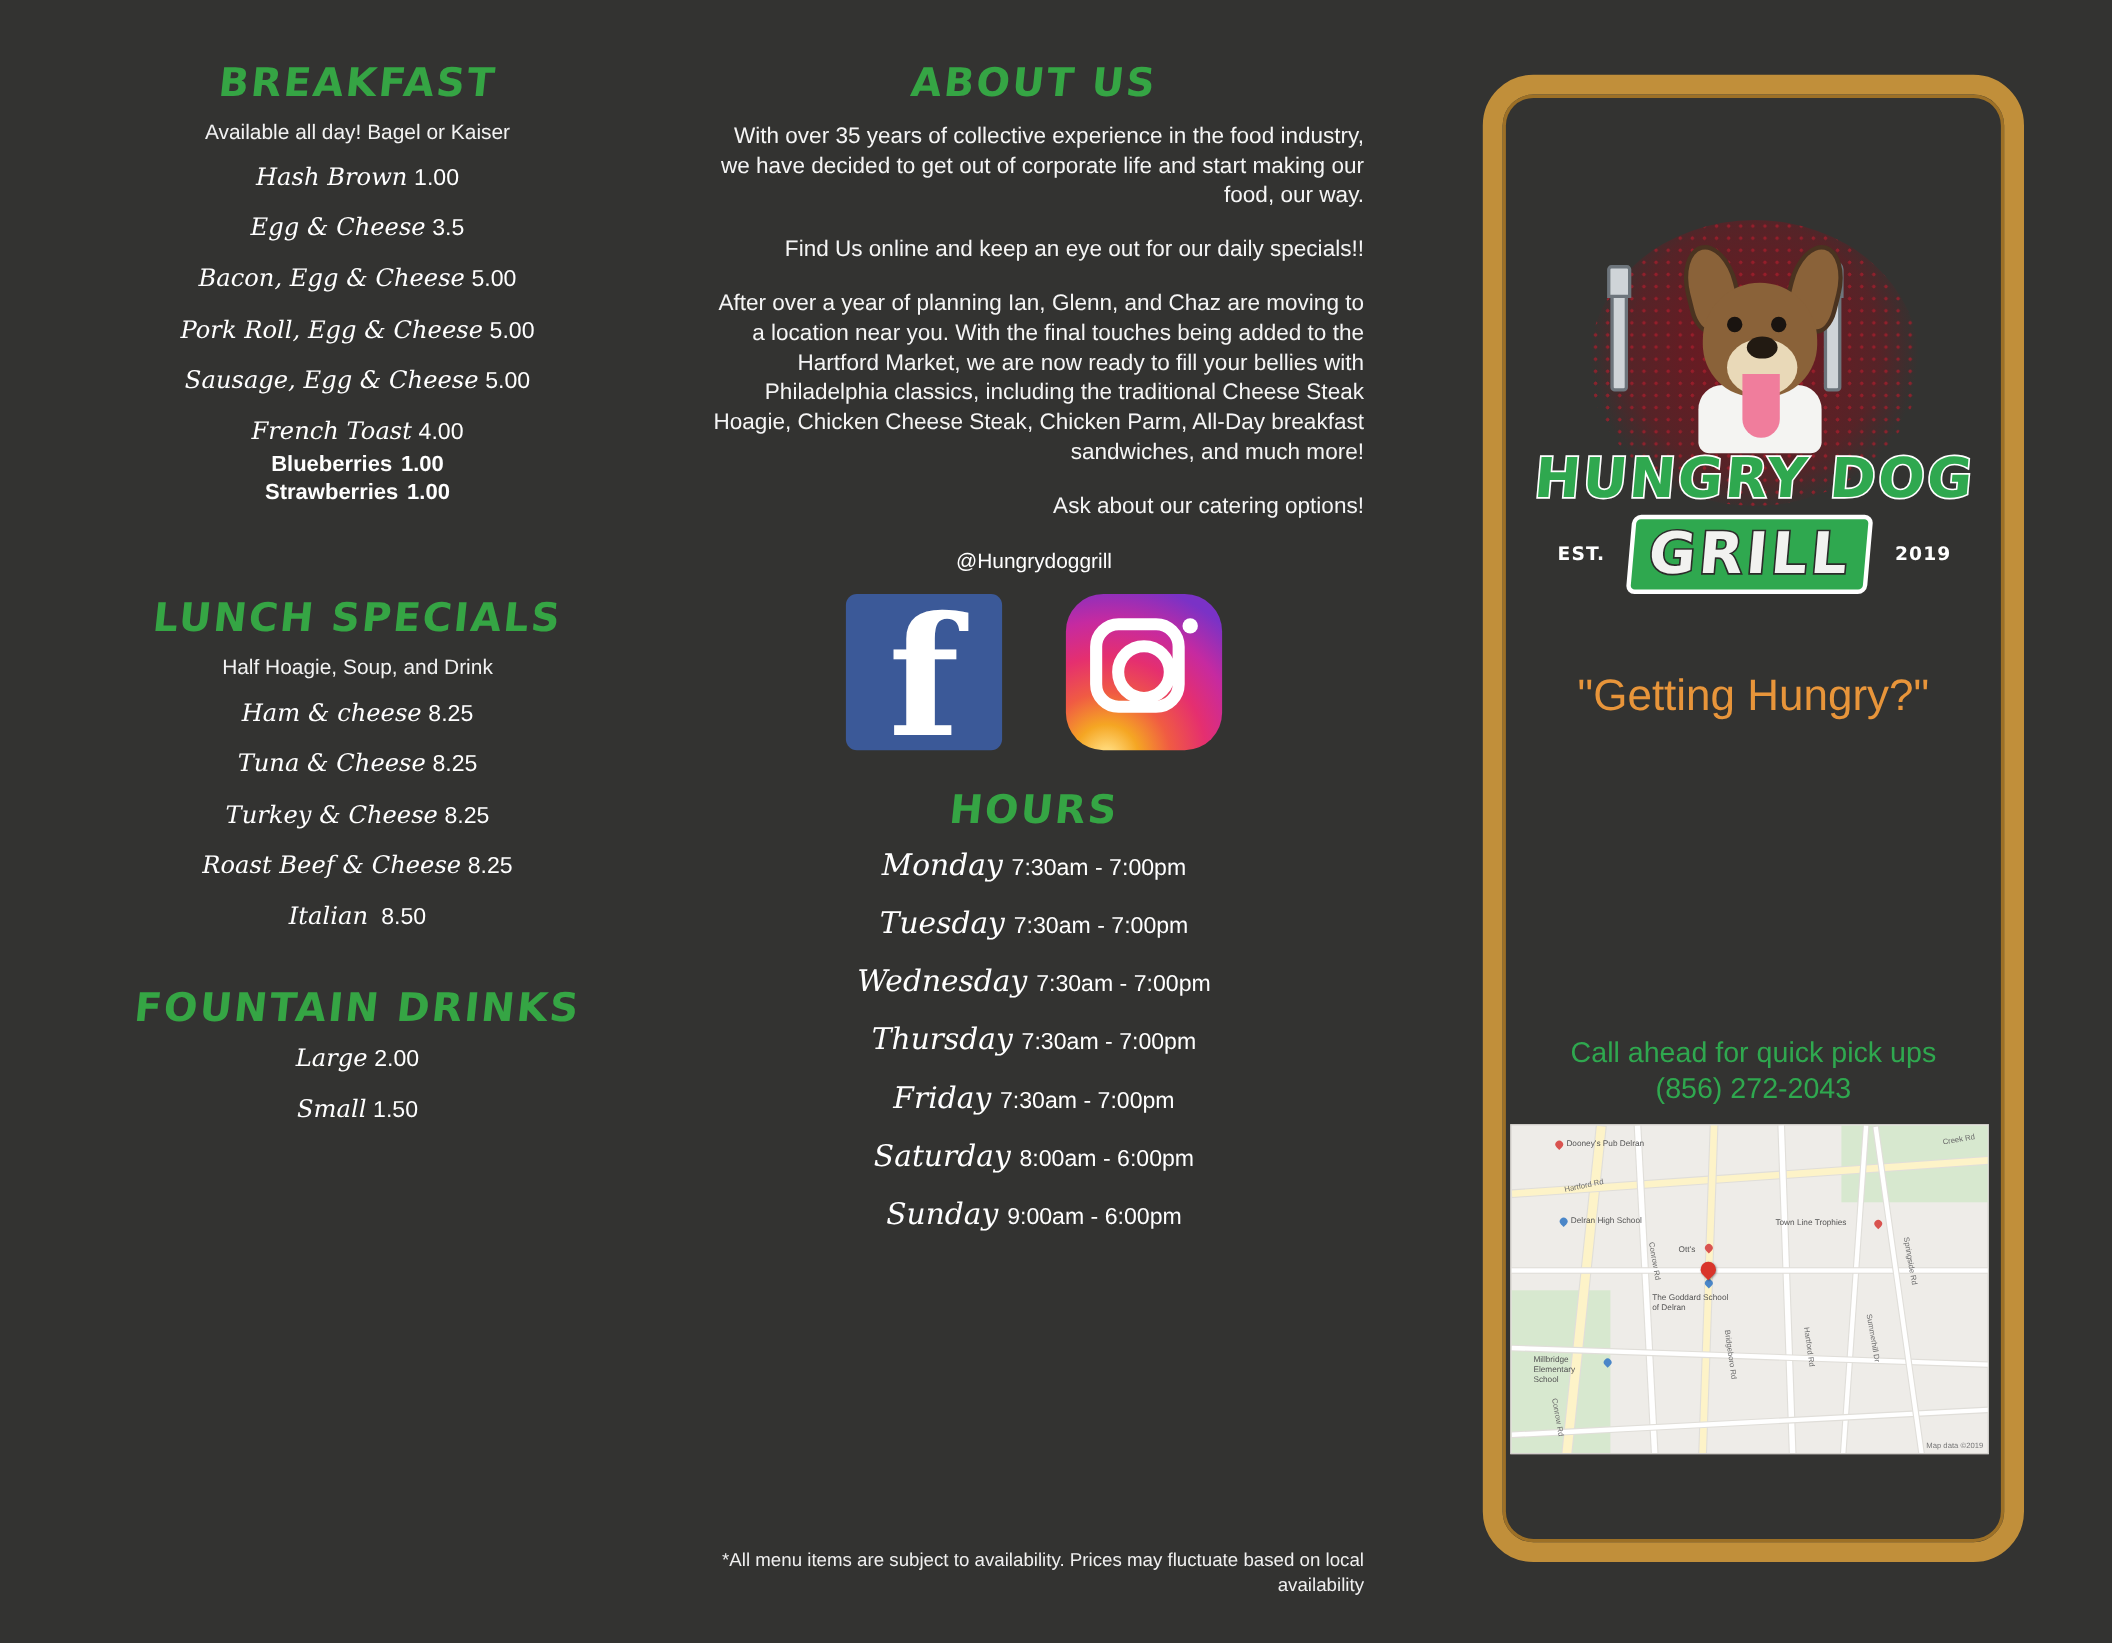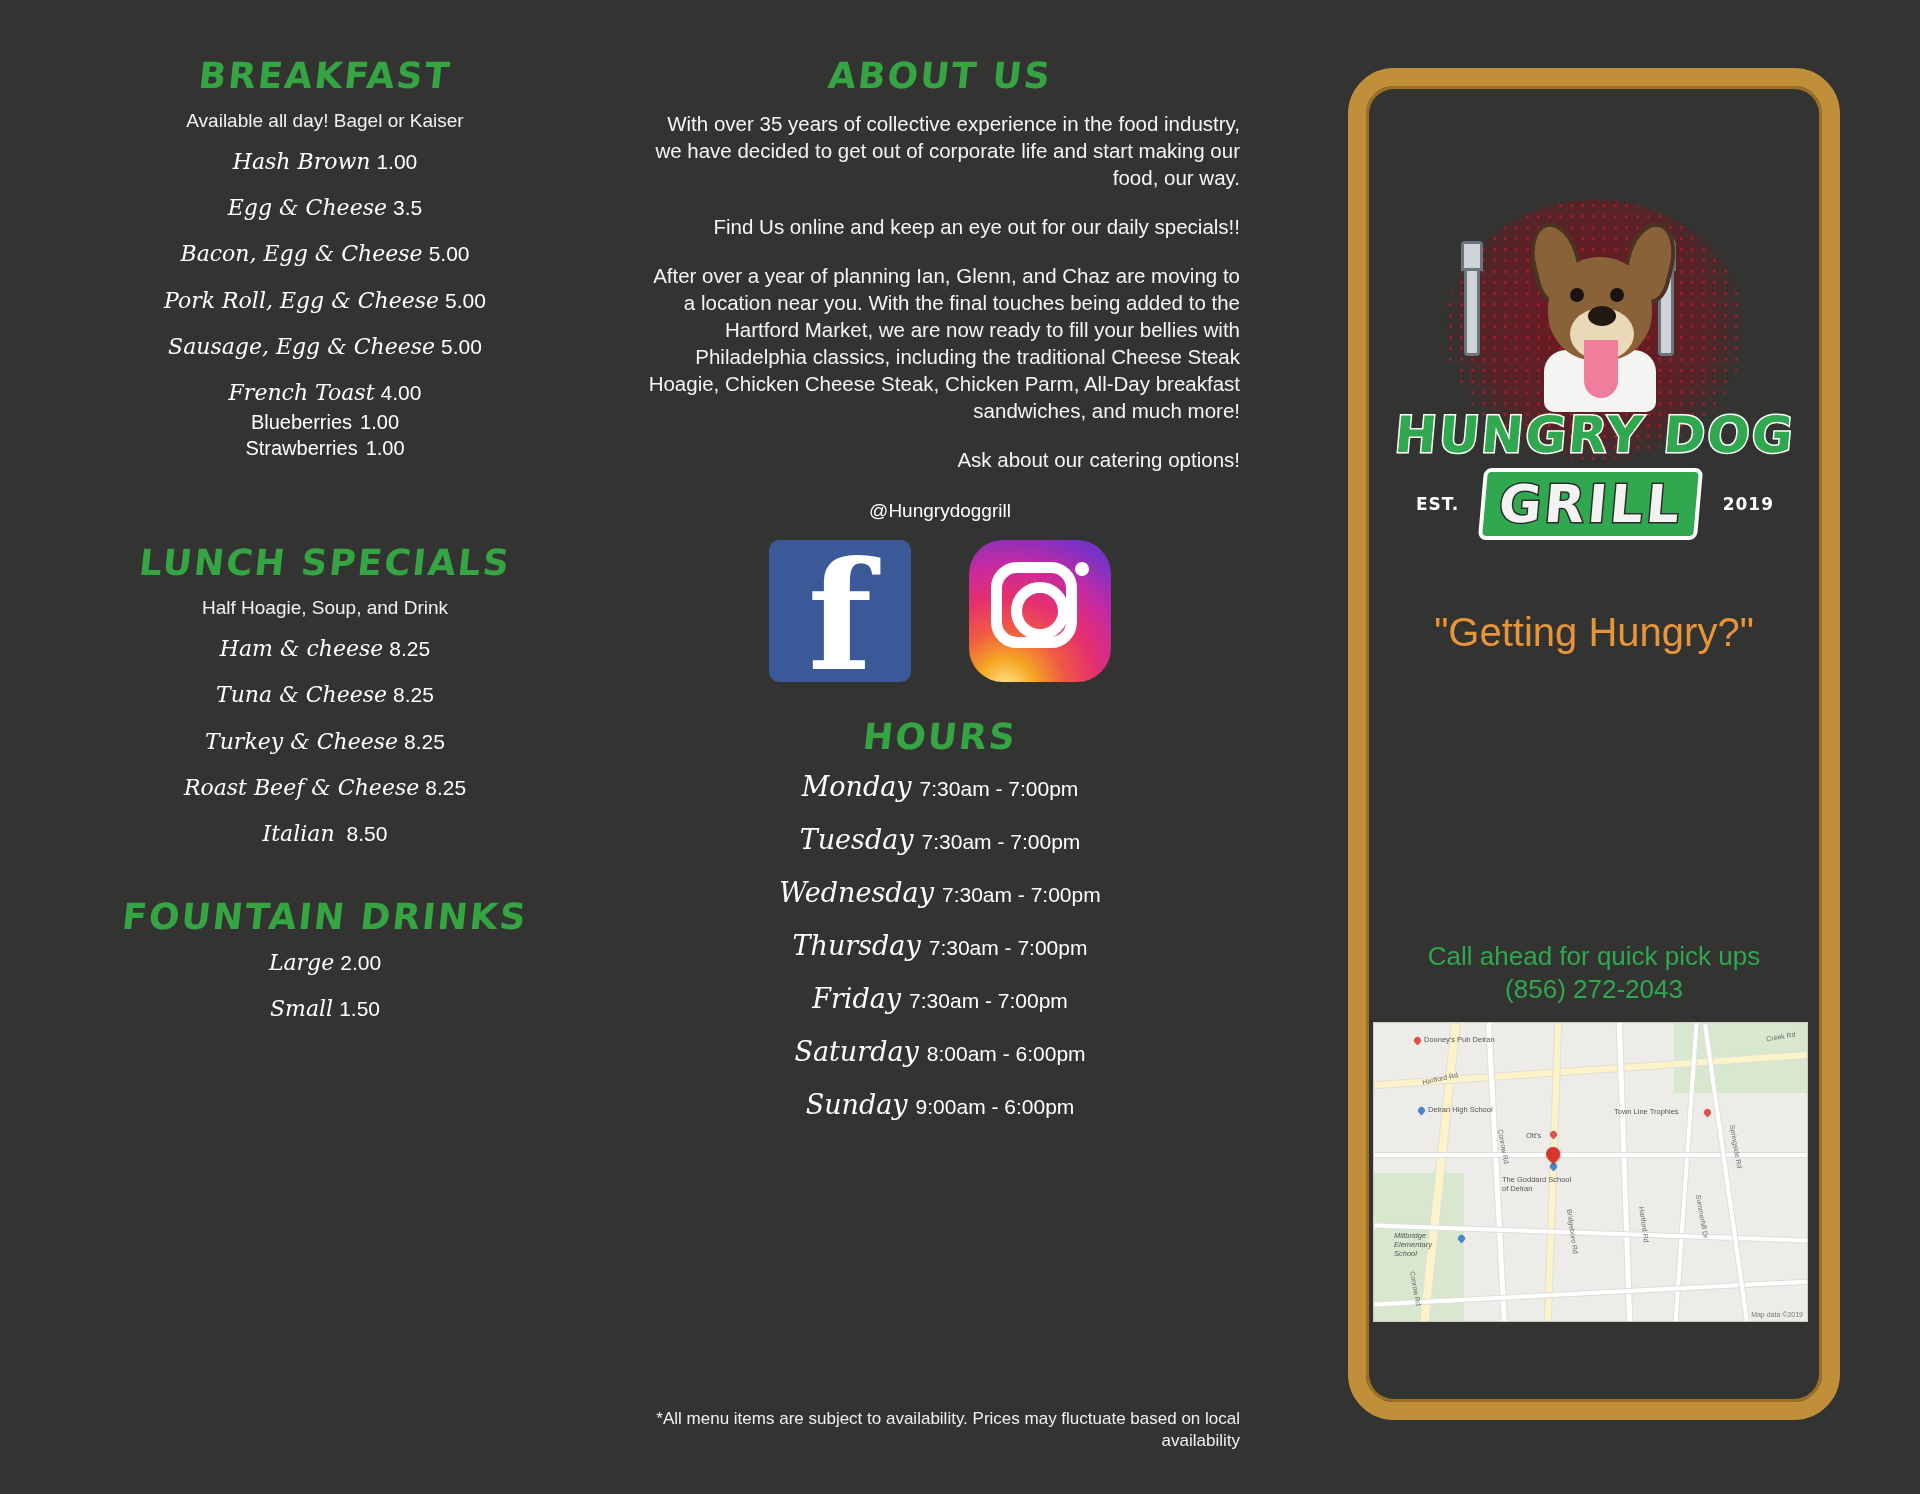"Blueberries 1.00" .sub-item { font-weight: normal -> bold }
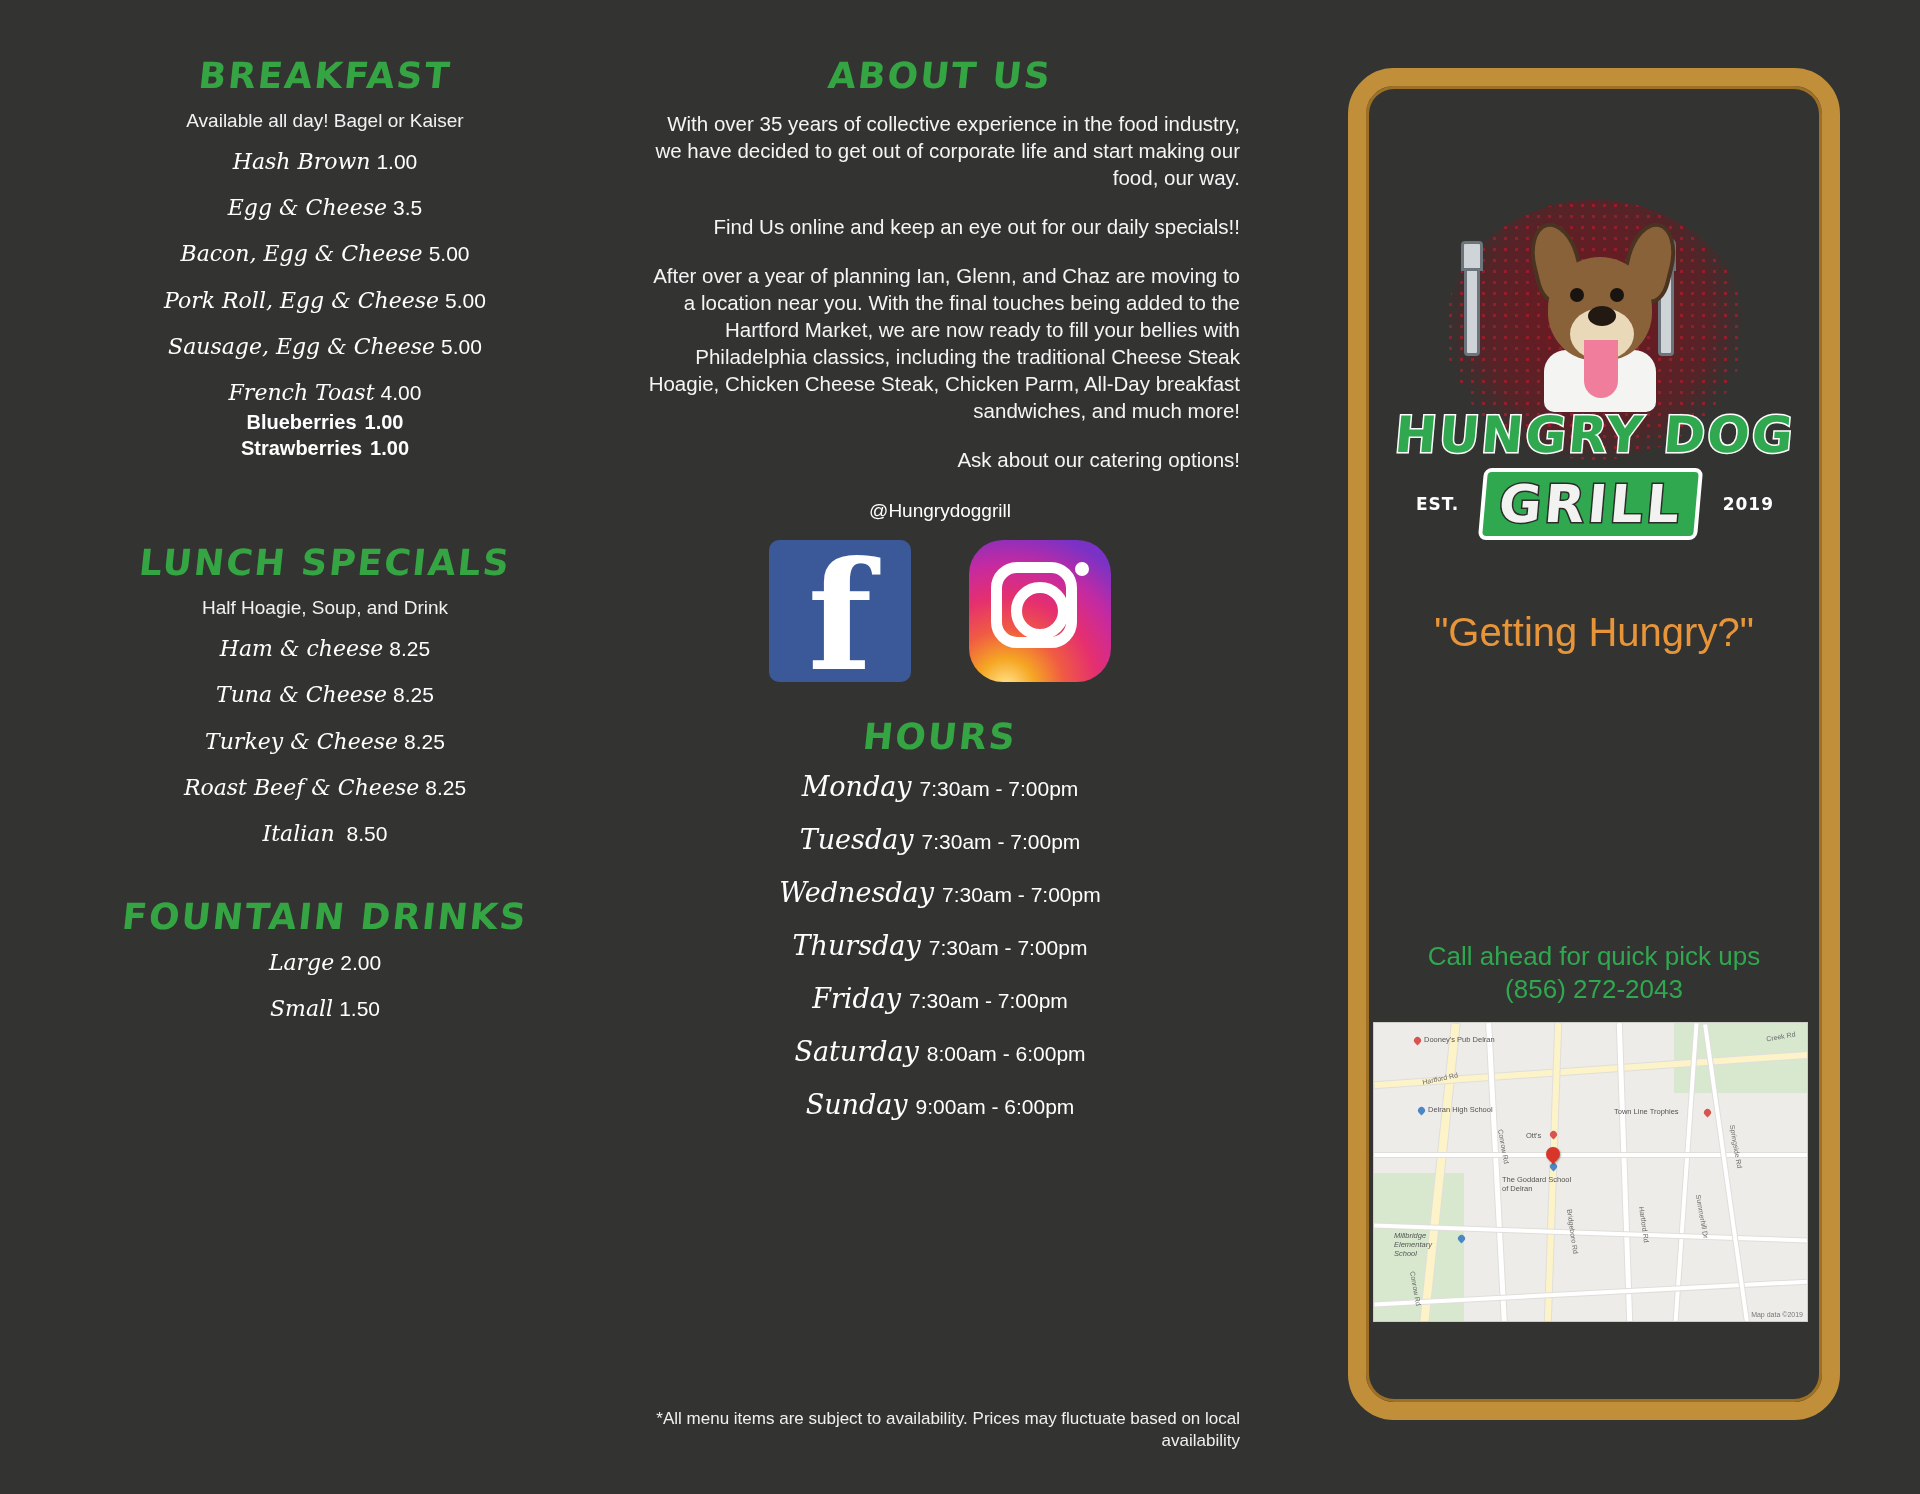"Millbridge Elementary School" span.poi { font-style: italic -> none }
